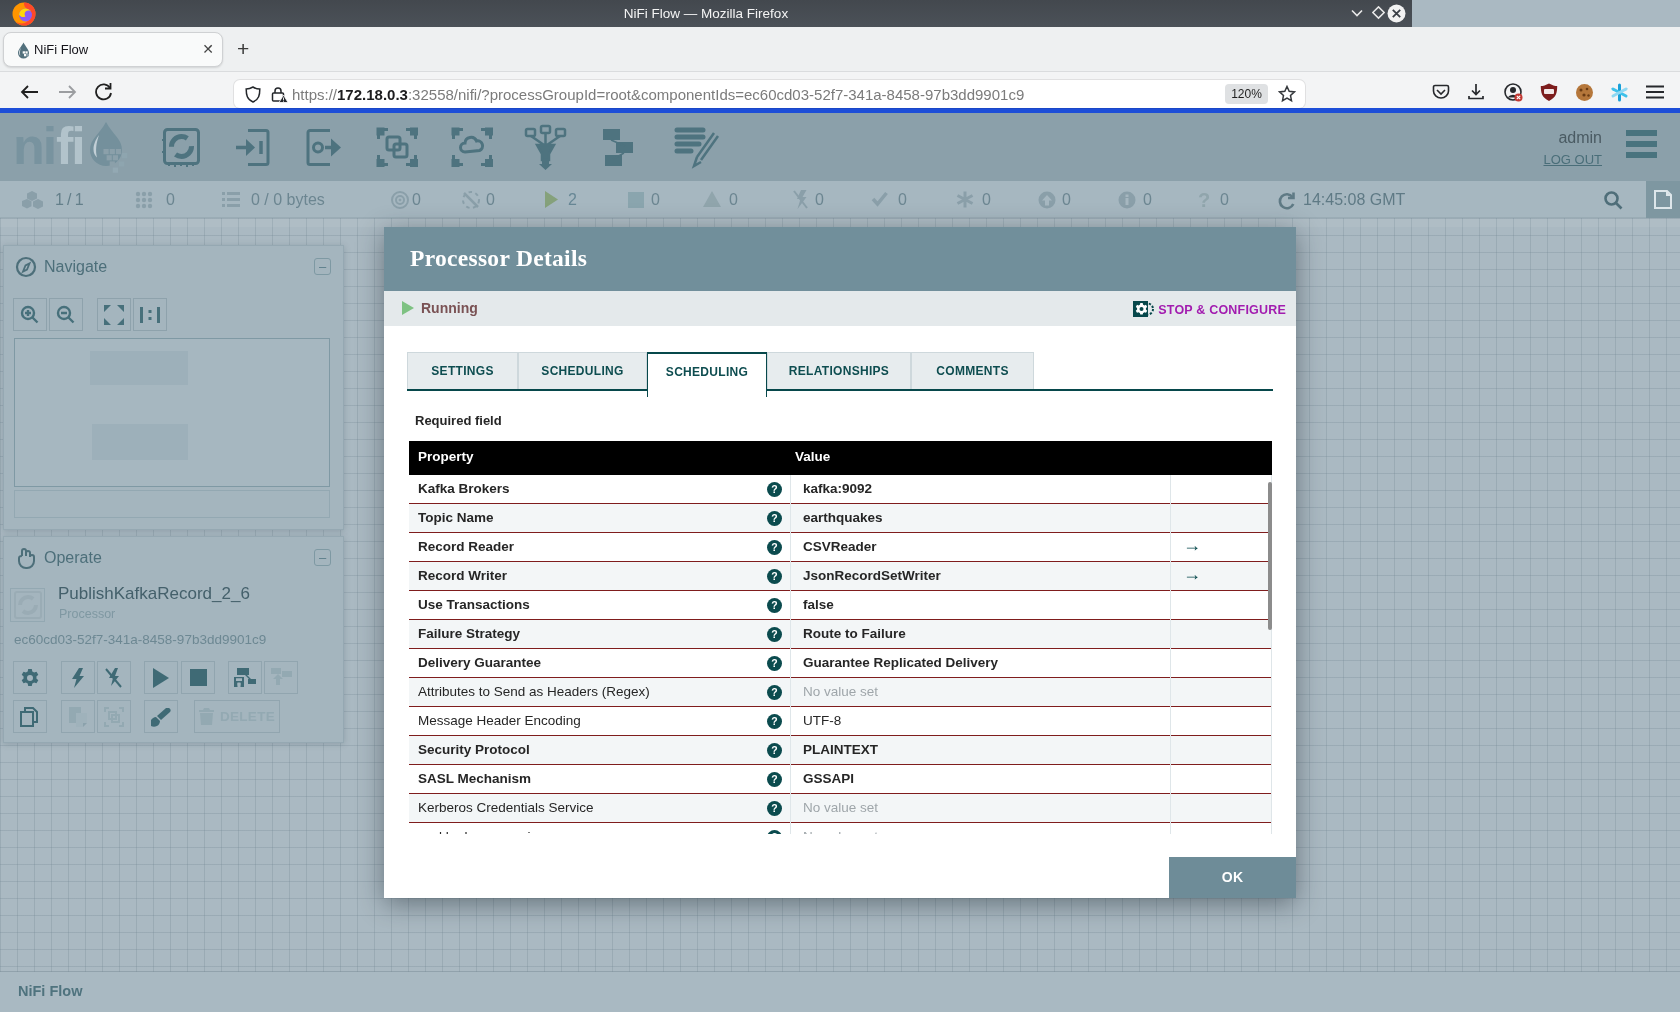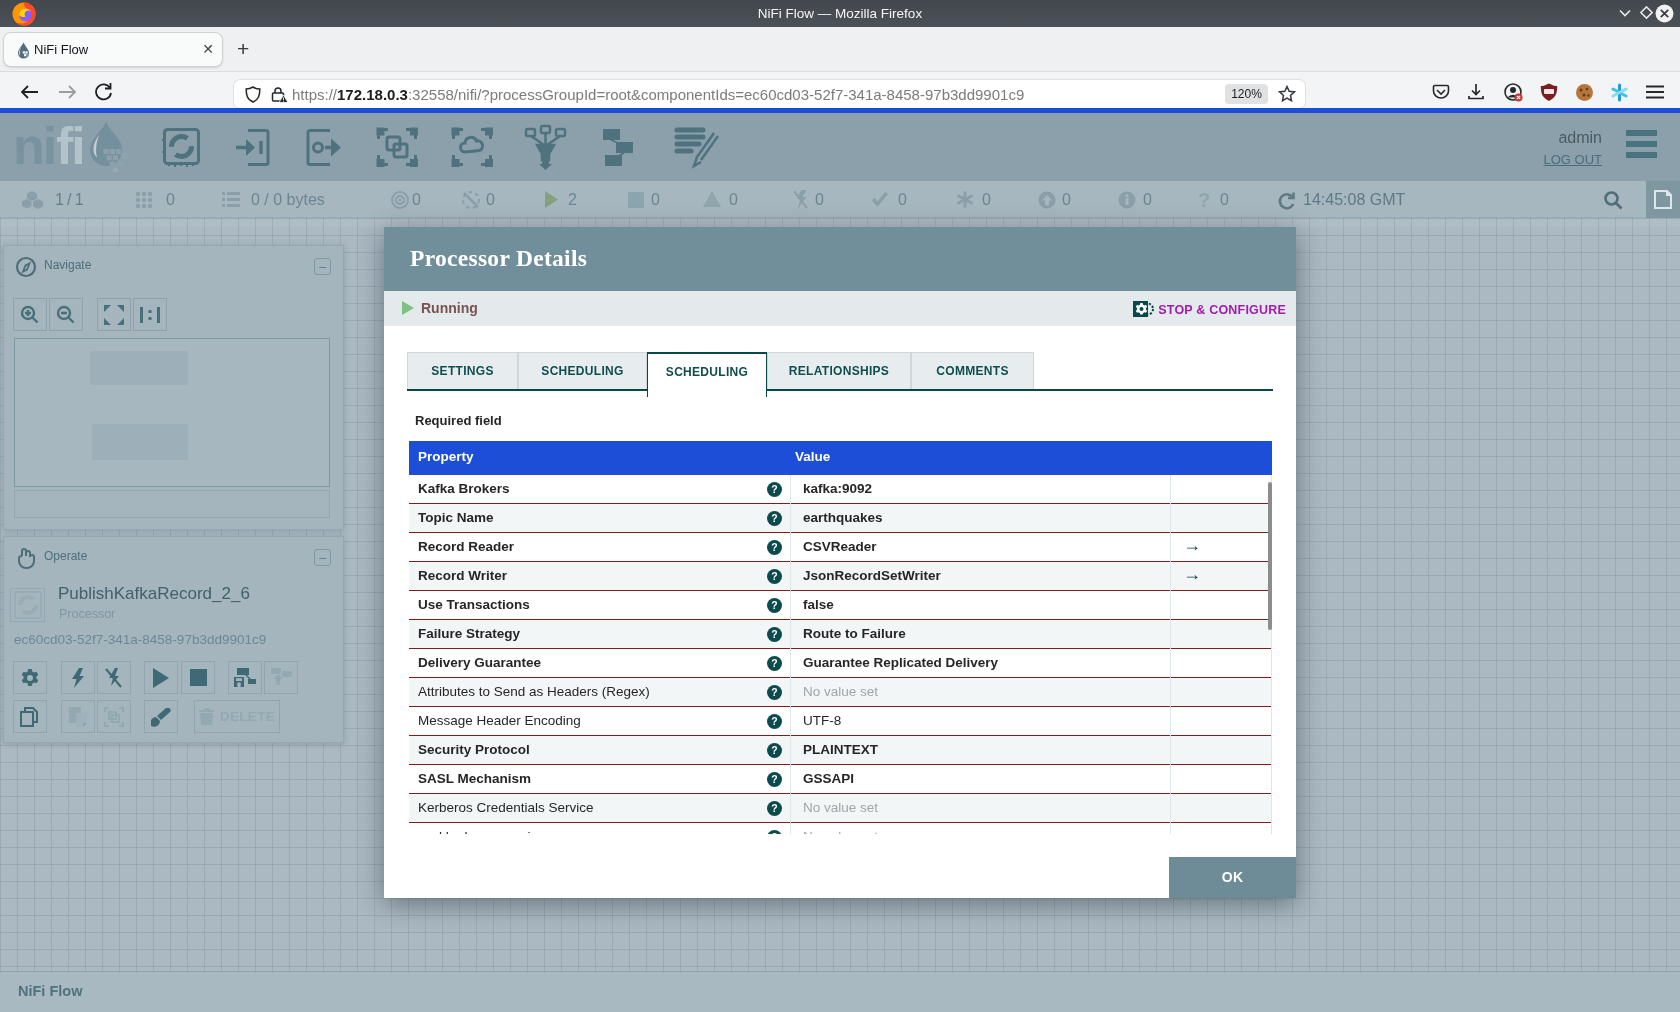"NiFi Flow — Mozilla Firefox" #titlebar { width: 1680px -> 1412px }
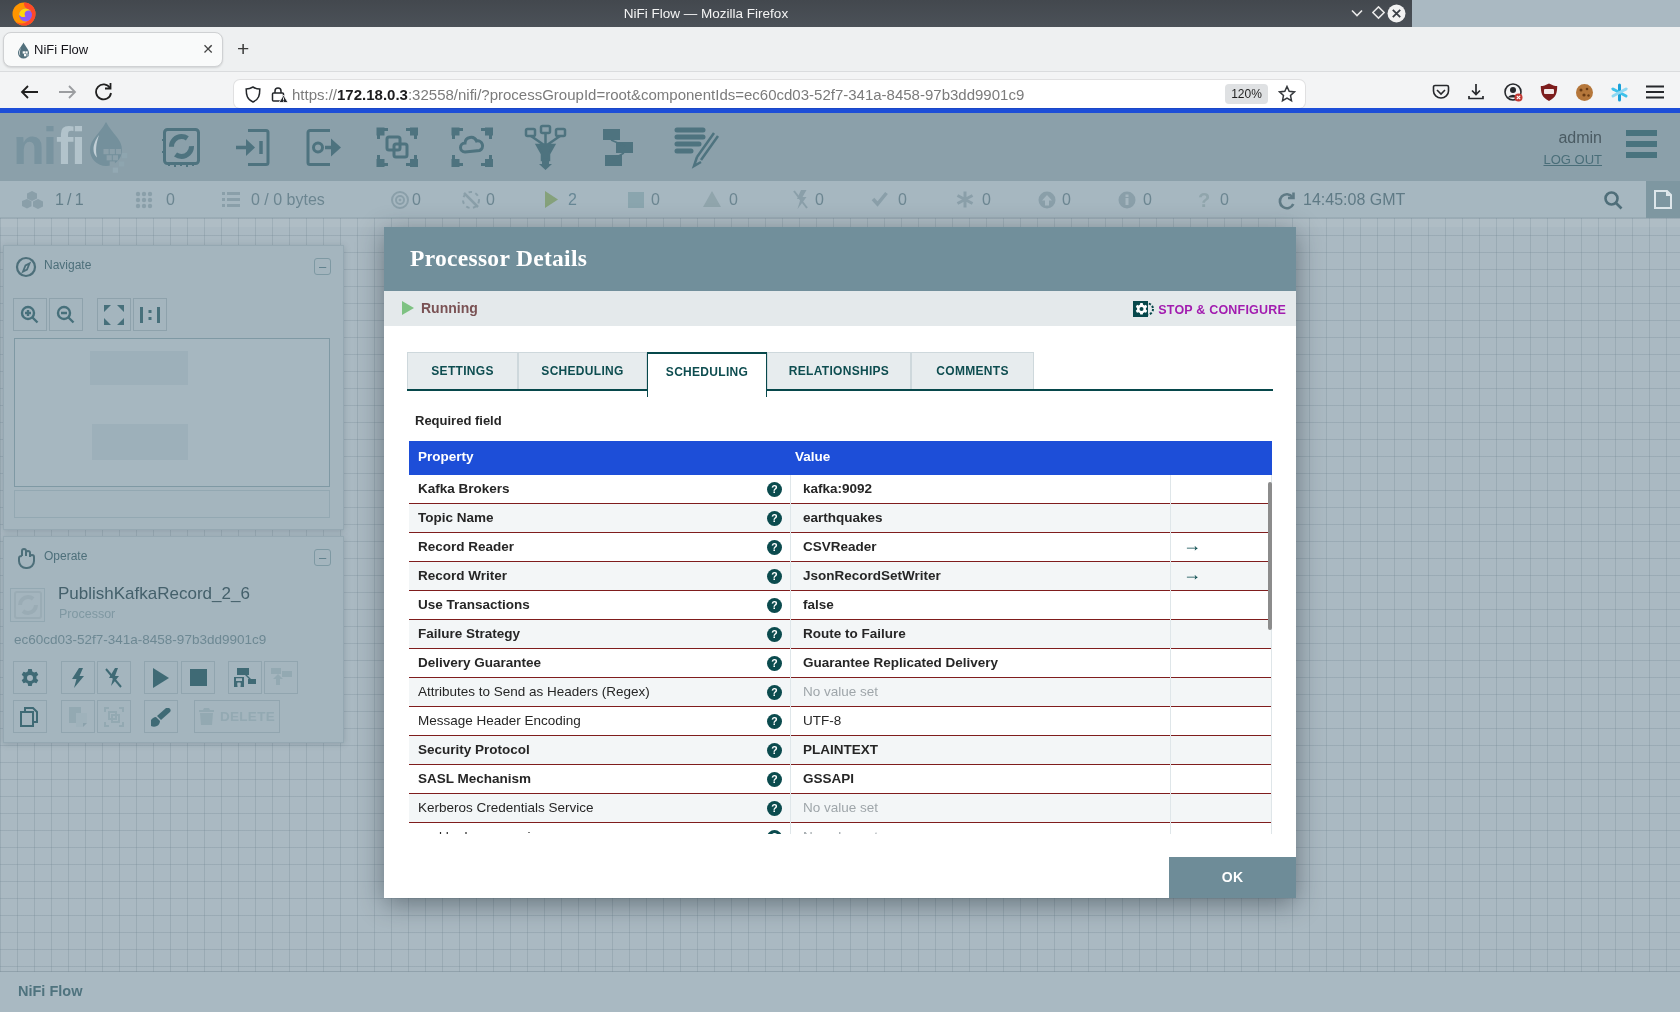"Navigate" .panelhead .ptitle { font-size: 12px -> 16px }
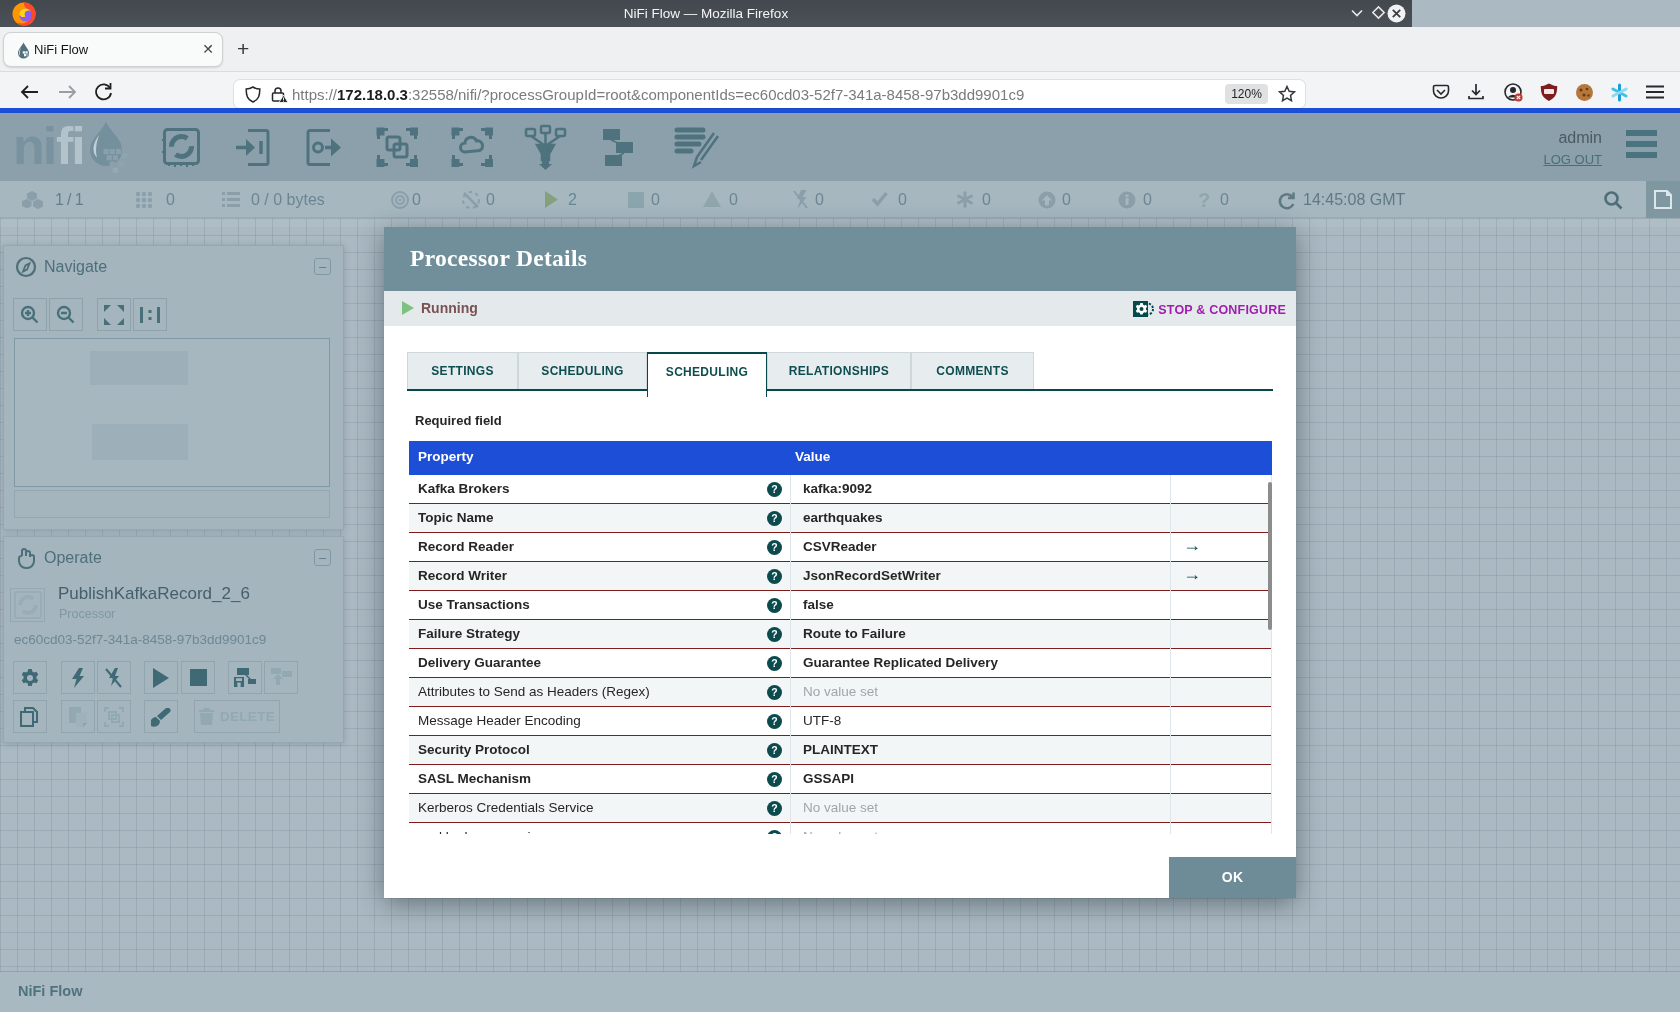"Property" #thead { background: #1d4ed8 -> #000000 }
